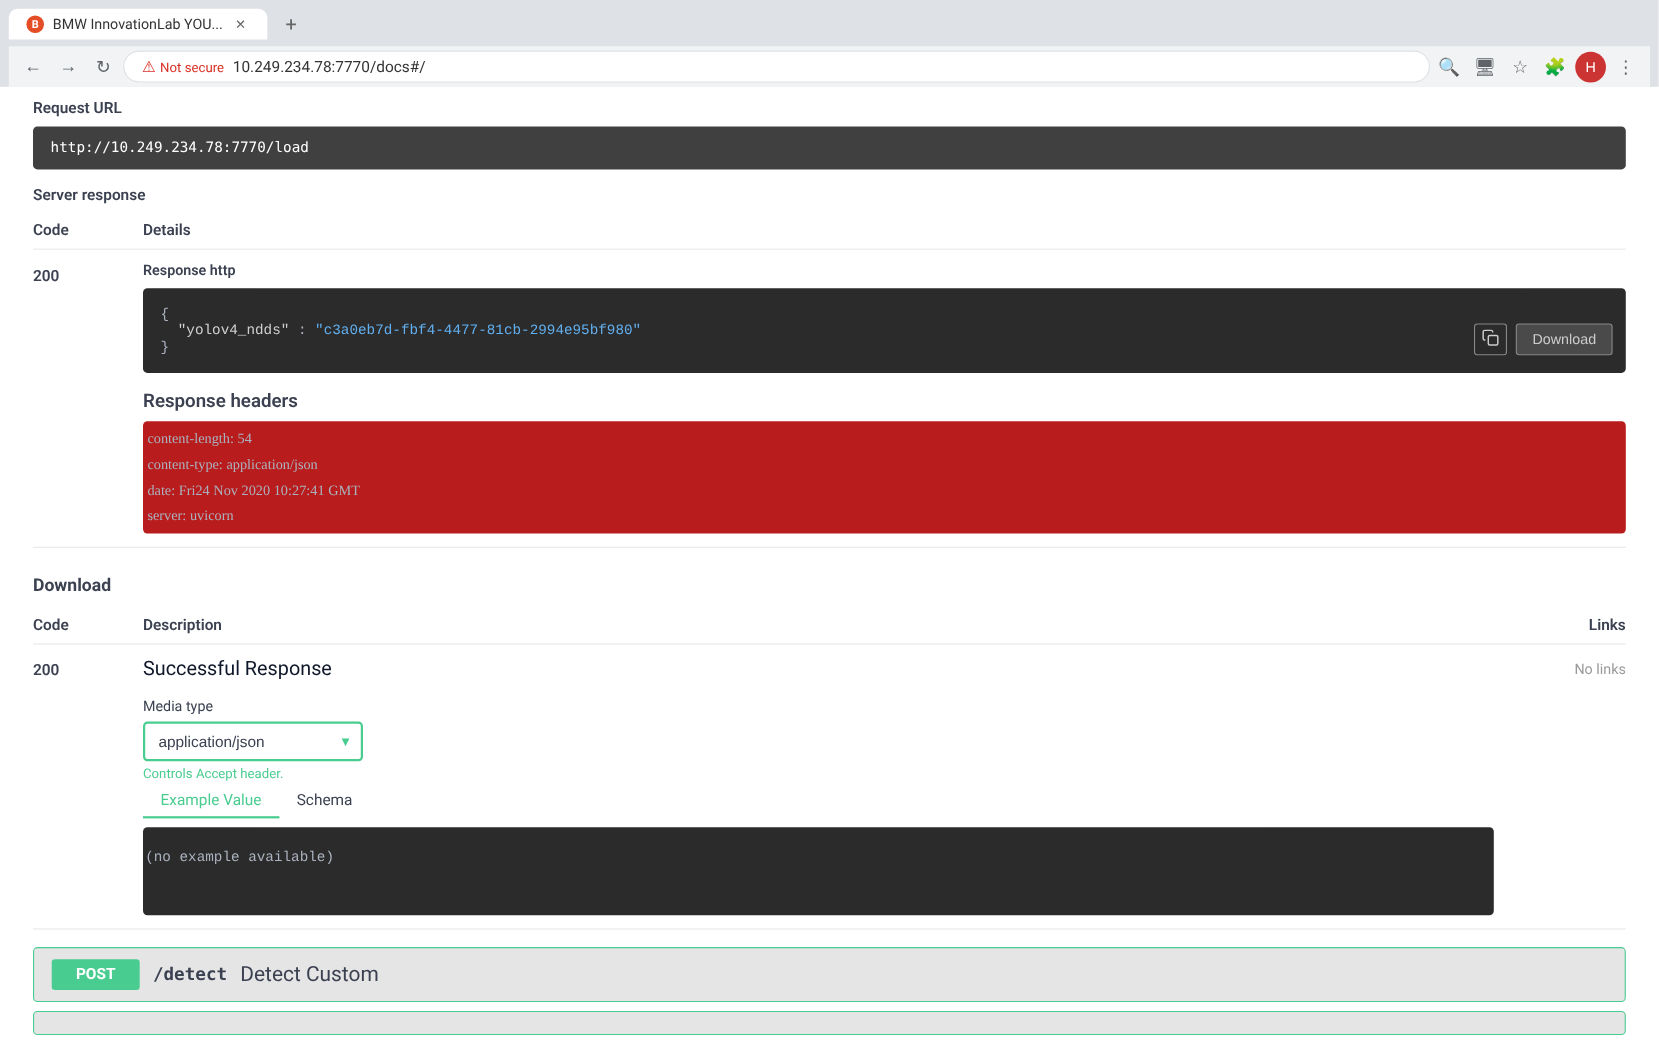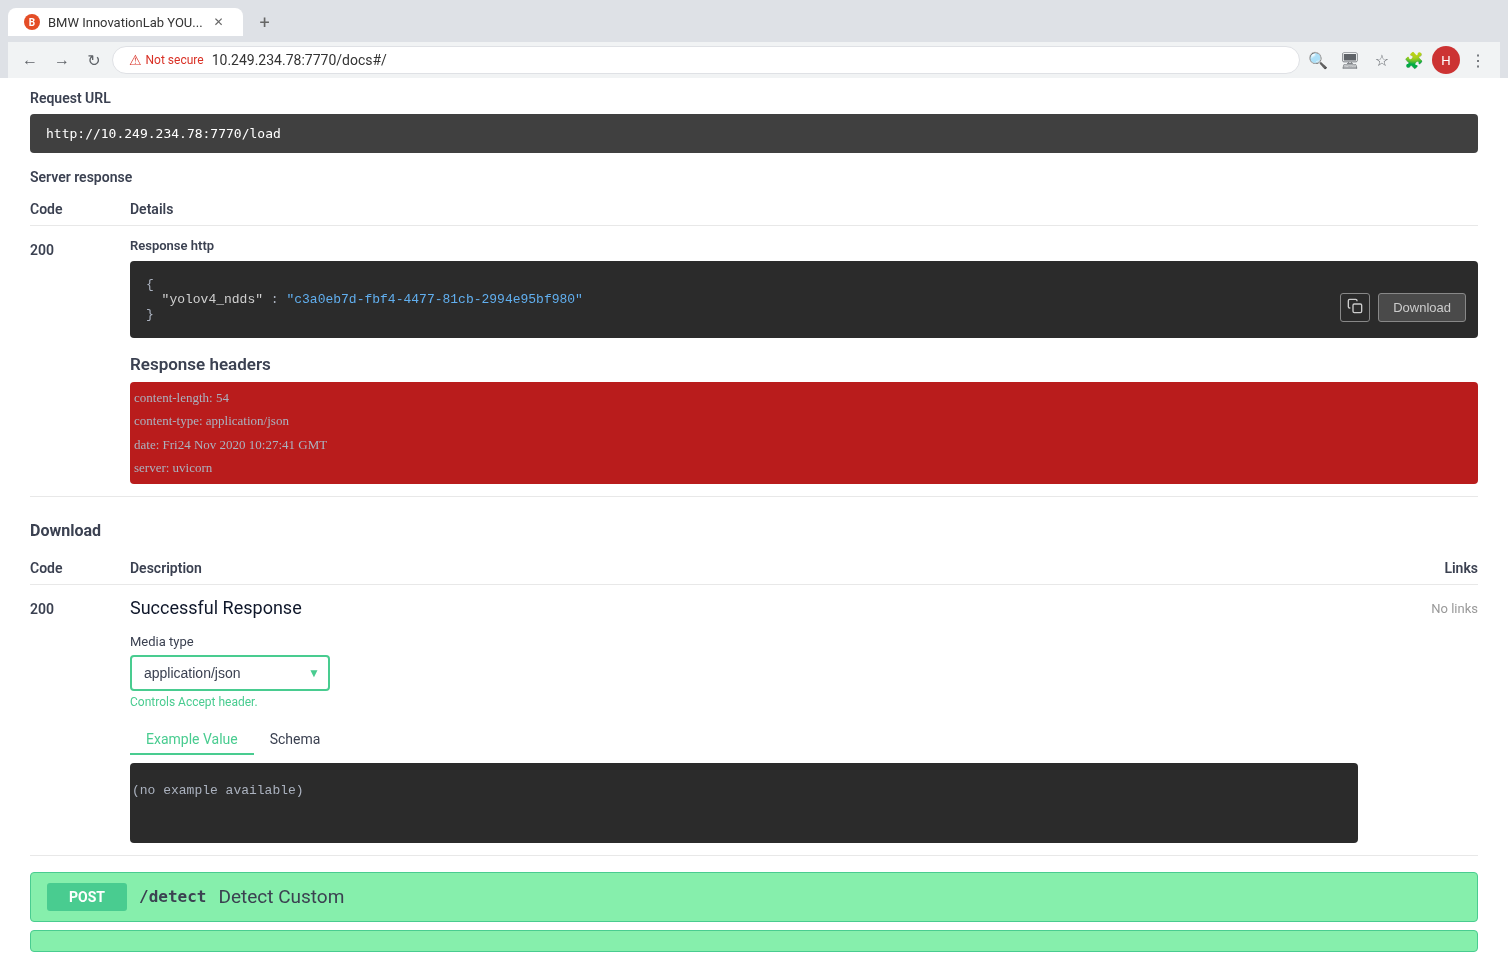"Controls Accept header." .controls-text { margin-bottom: 16px -> 4px }
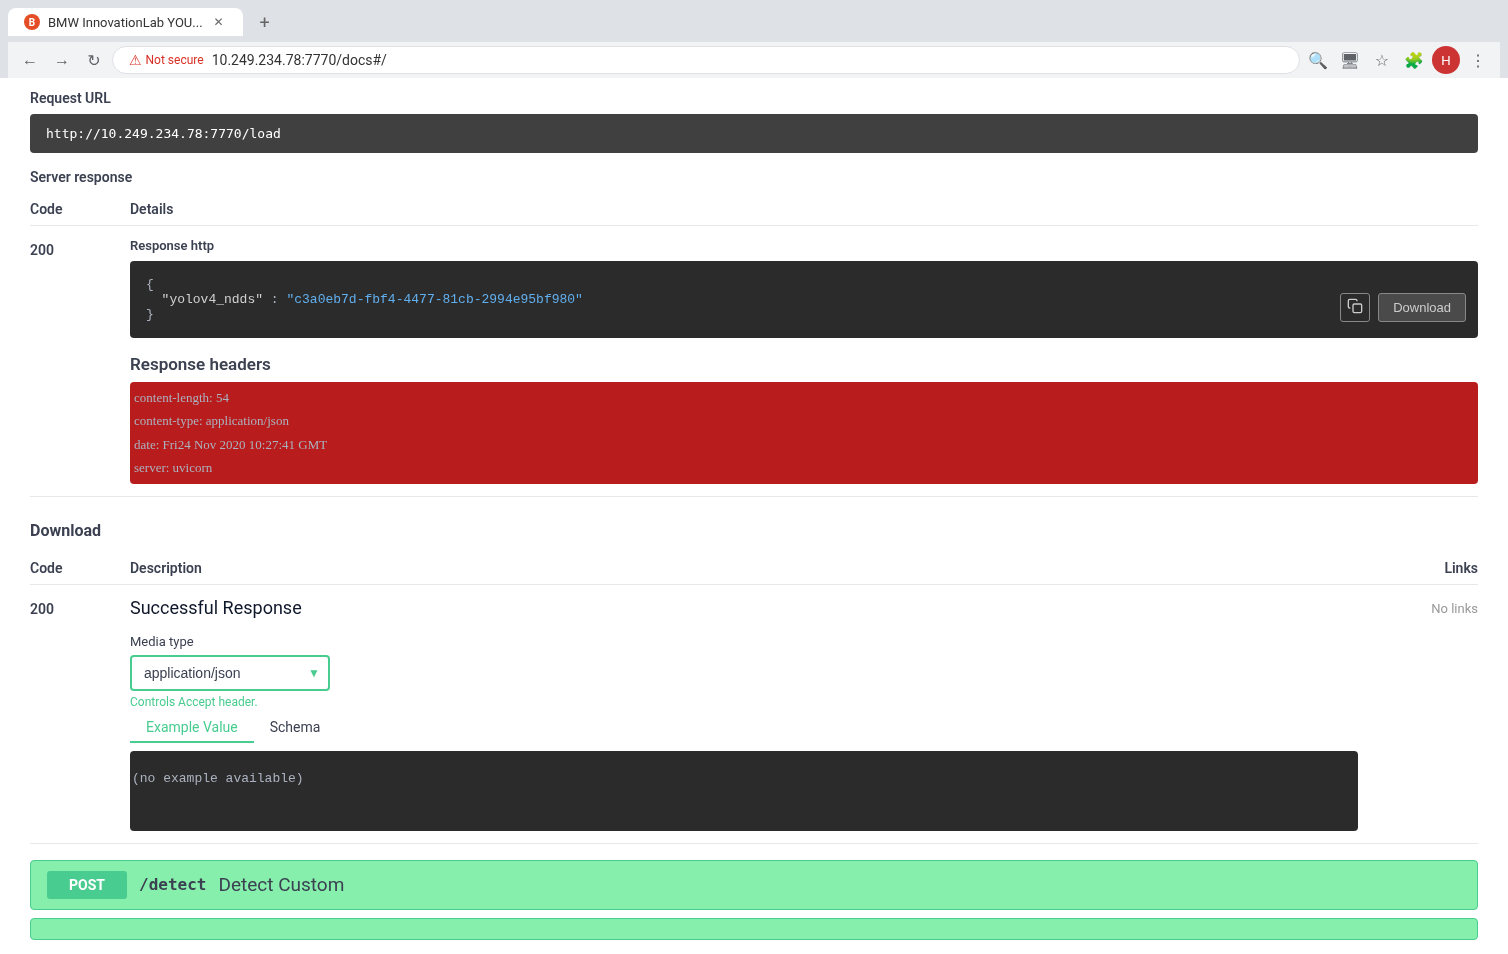"POST" .endpoint-row { background: #86efac -> #e5e5e5 }
